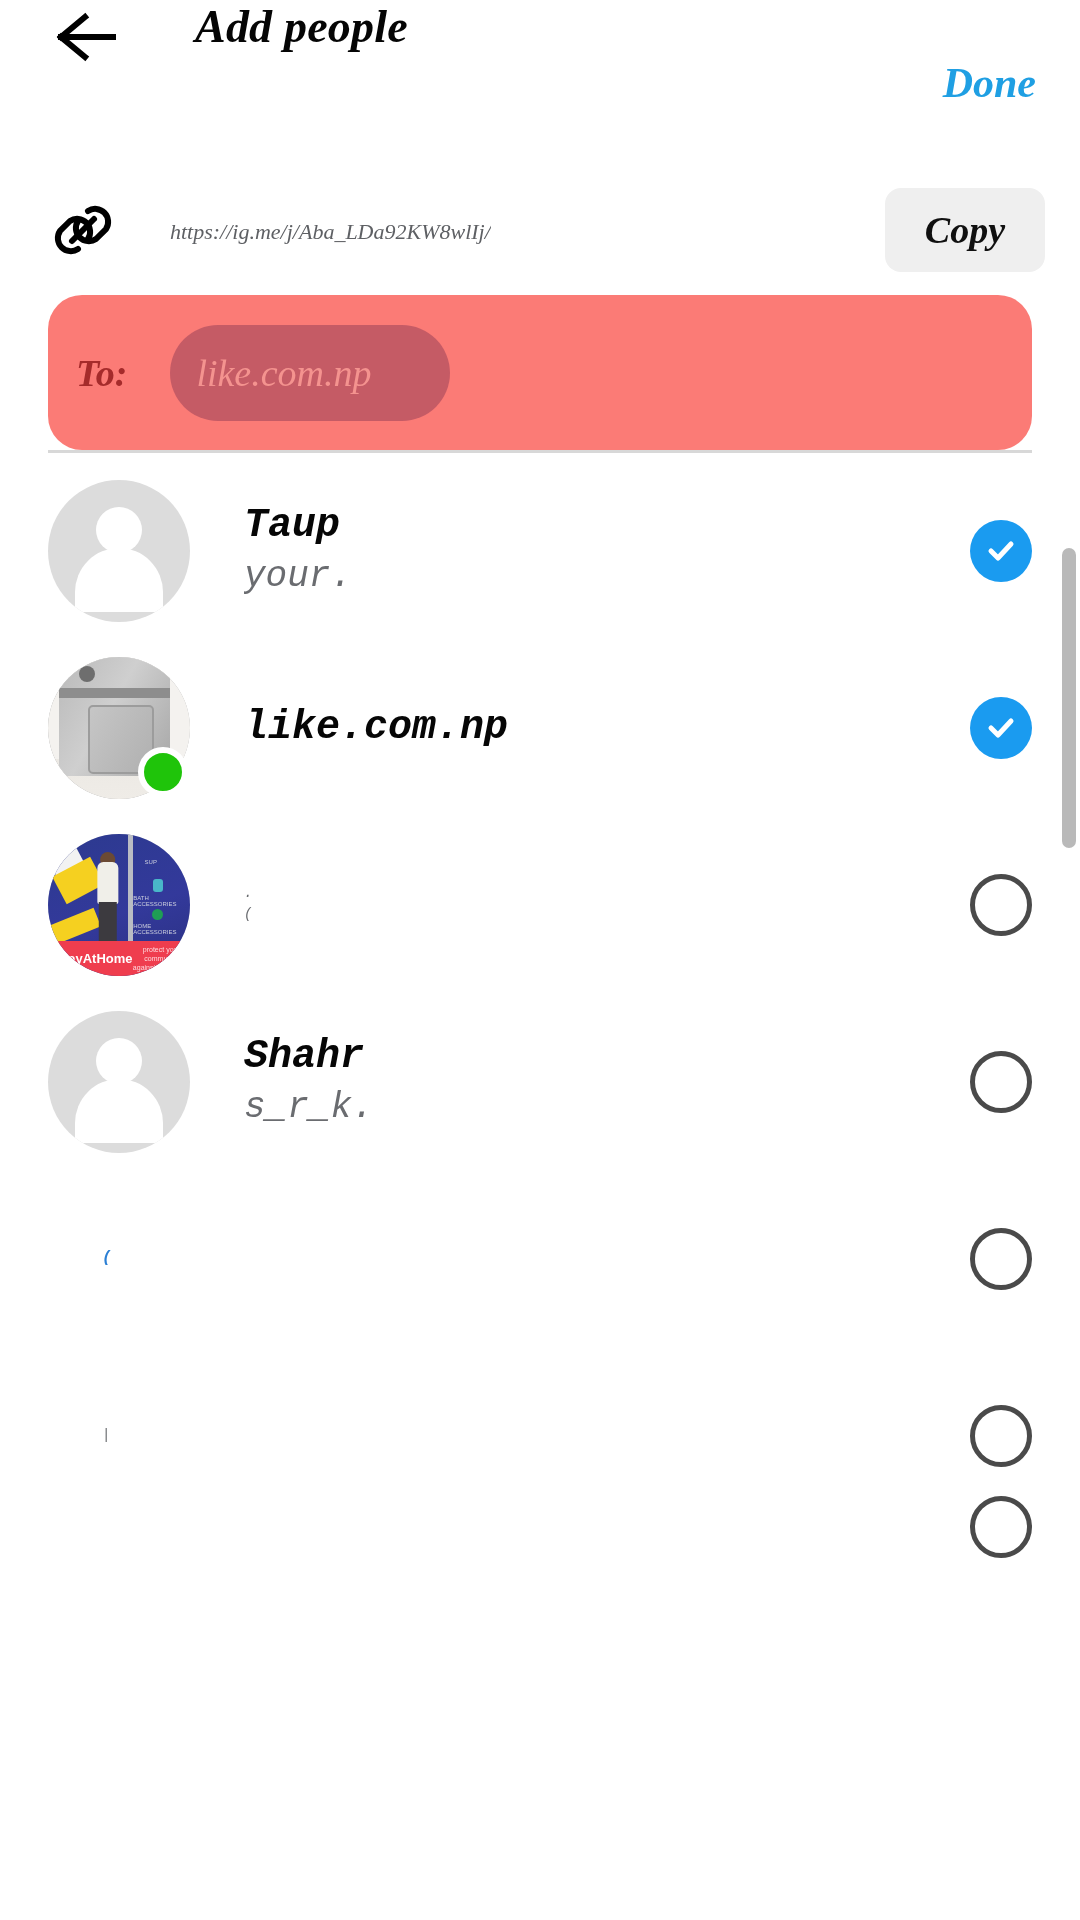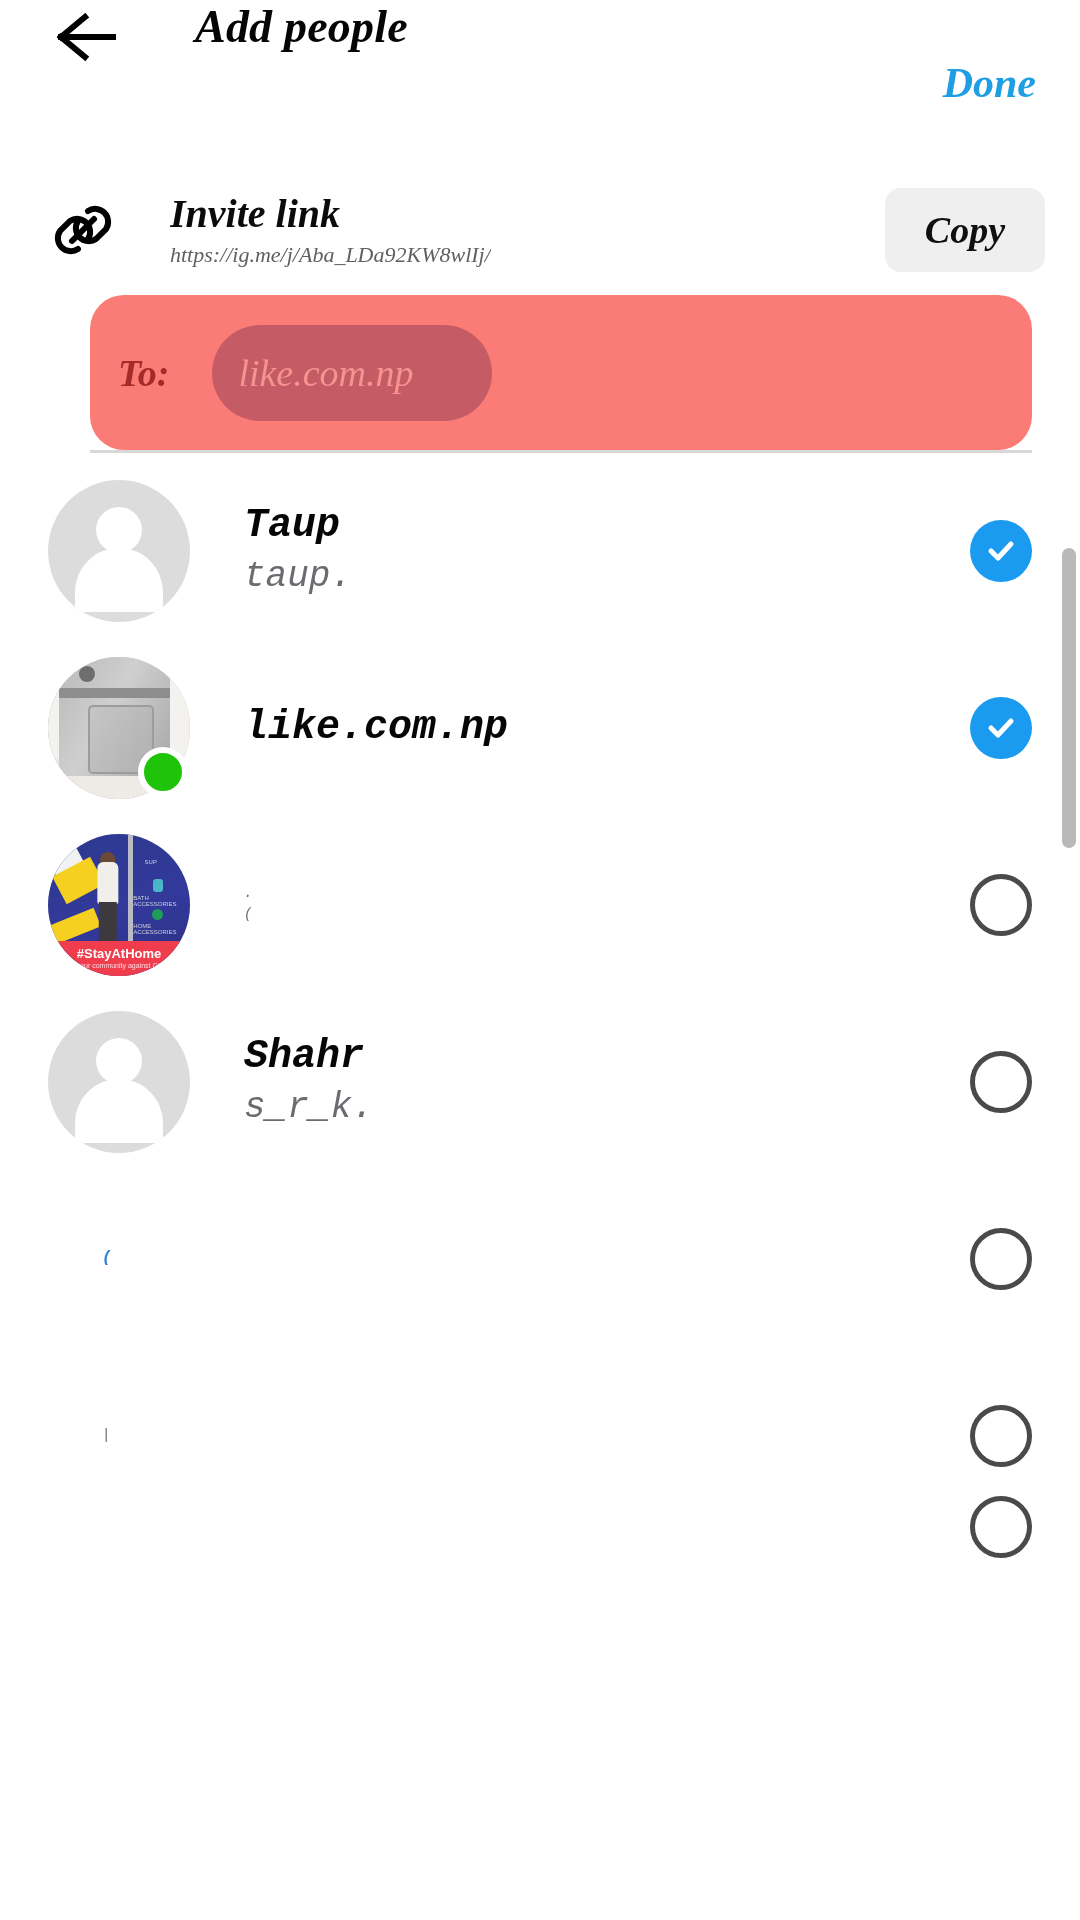"Invite link" div.invite-title { html: <div>Invite link</div> -> none }
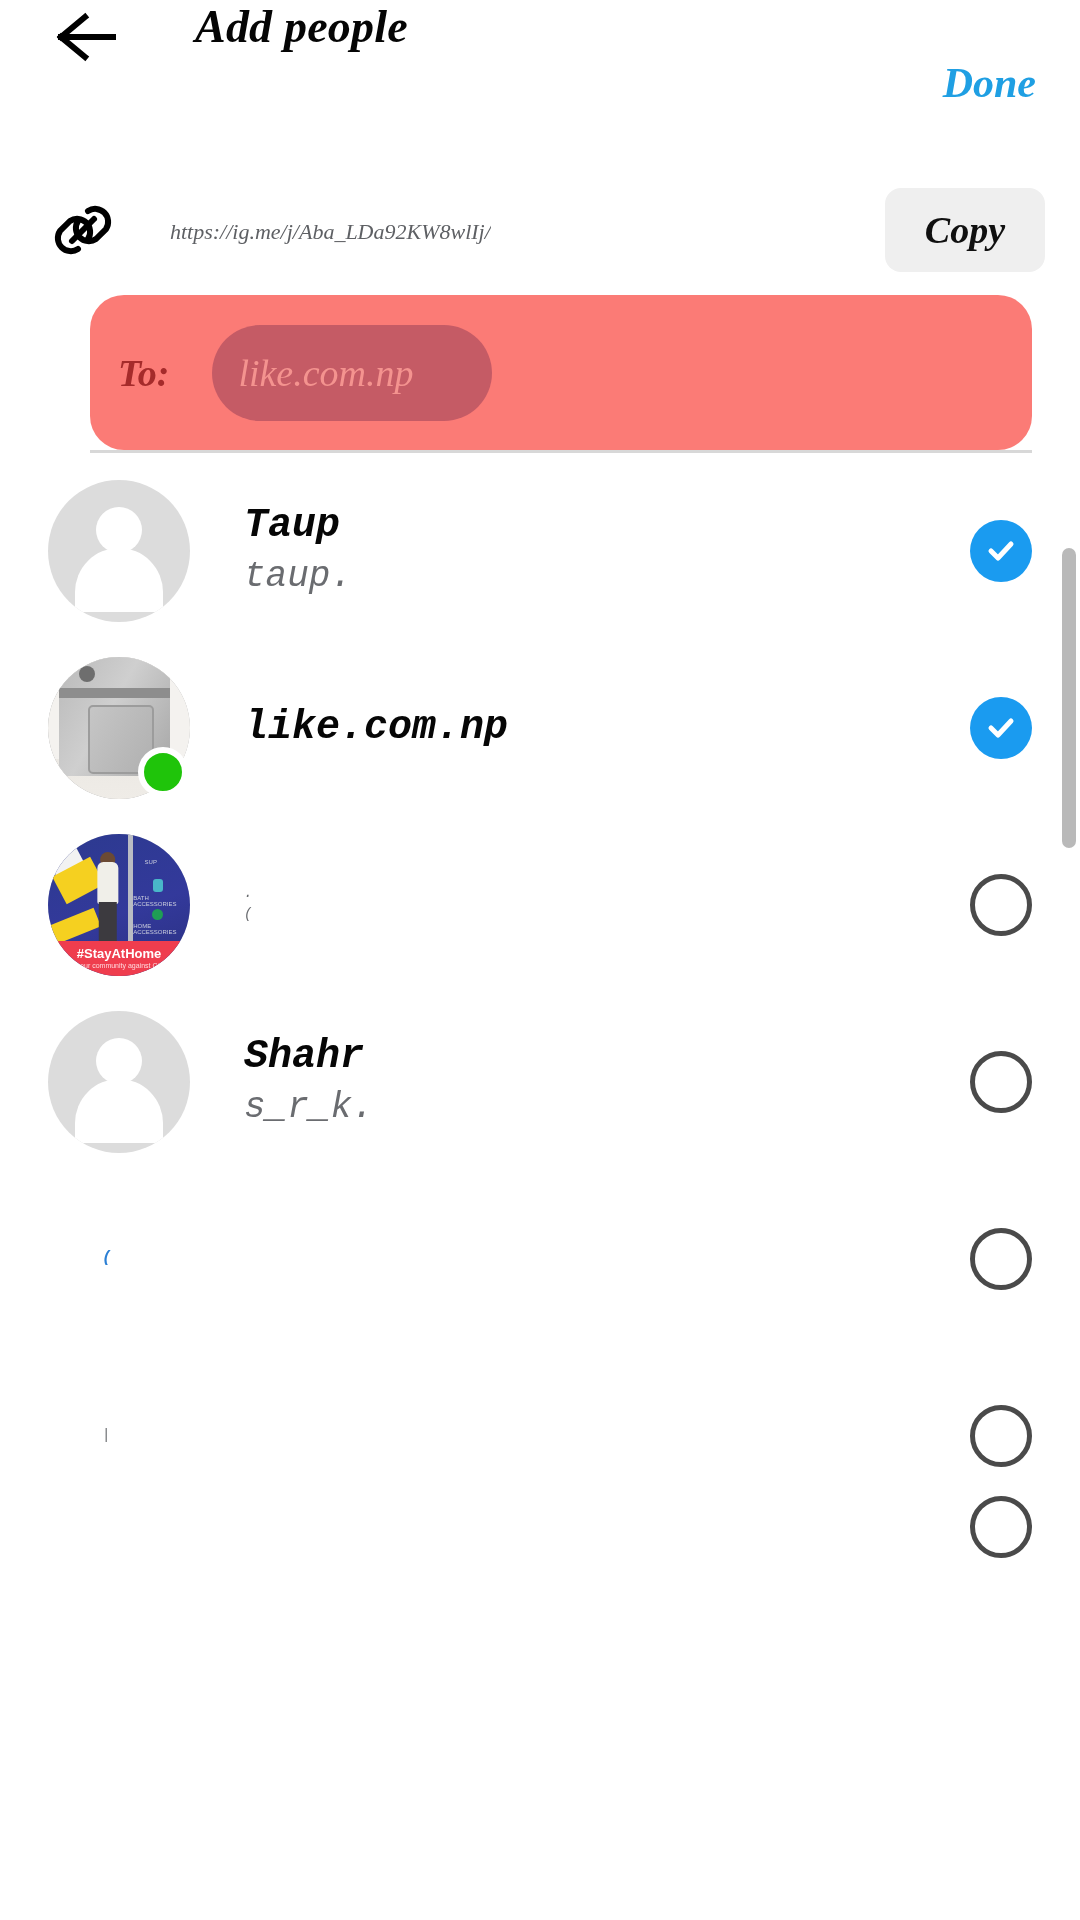"To:" .to-field-wrap { margin-left: 42px -> none }
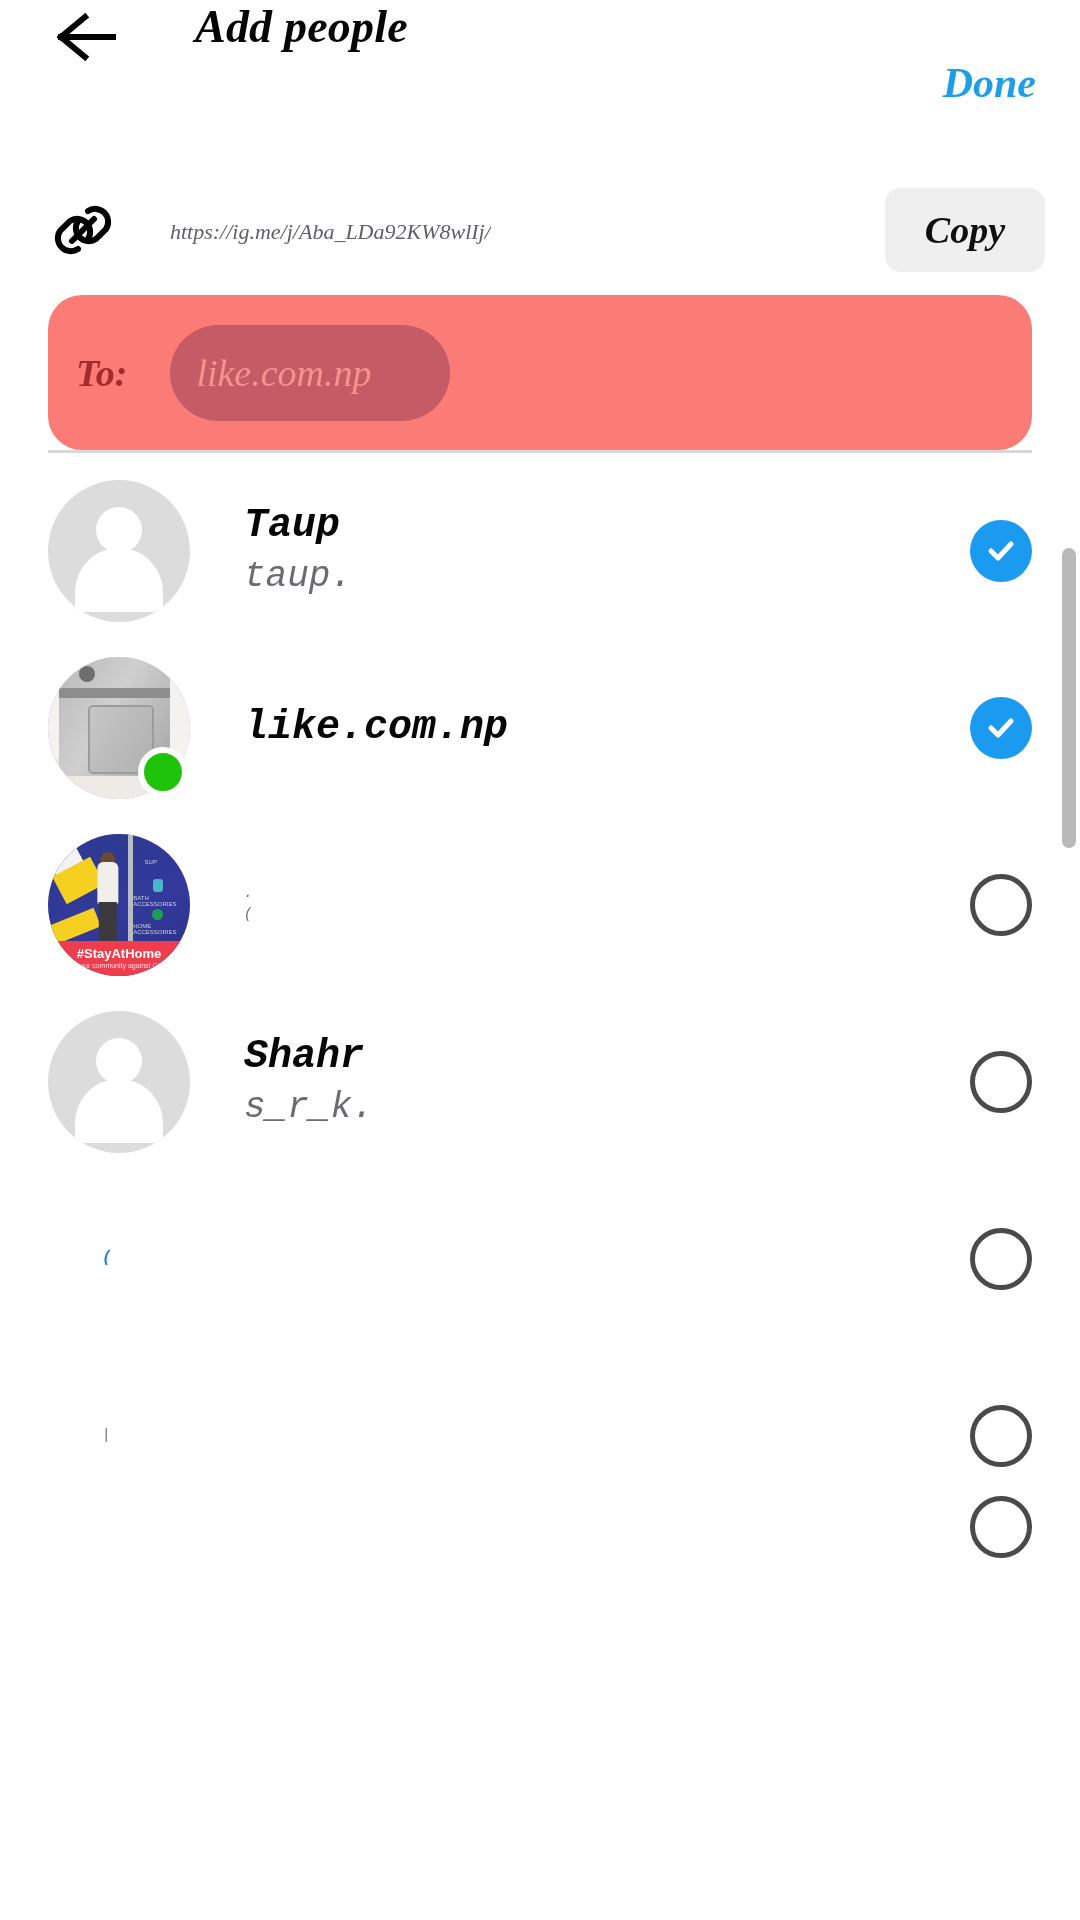"taup." div.person-sub { text: taup -> your }
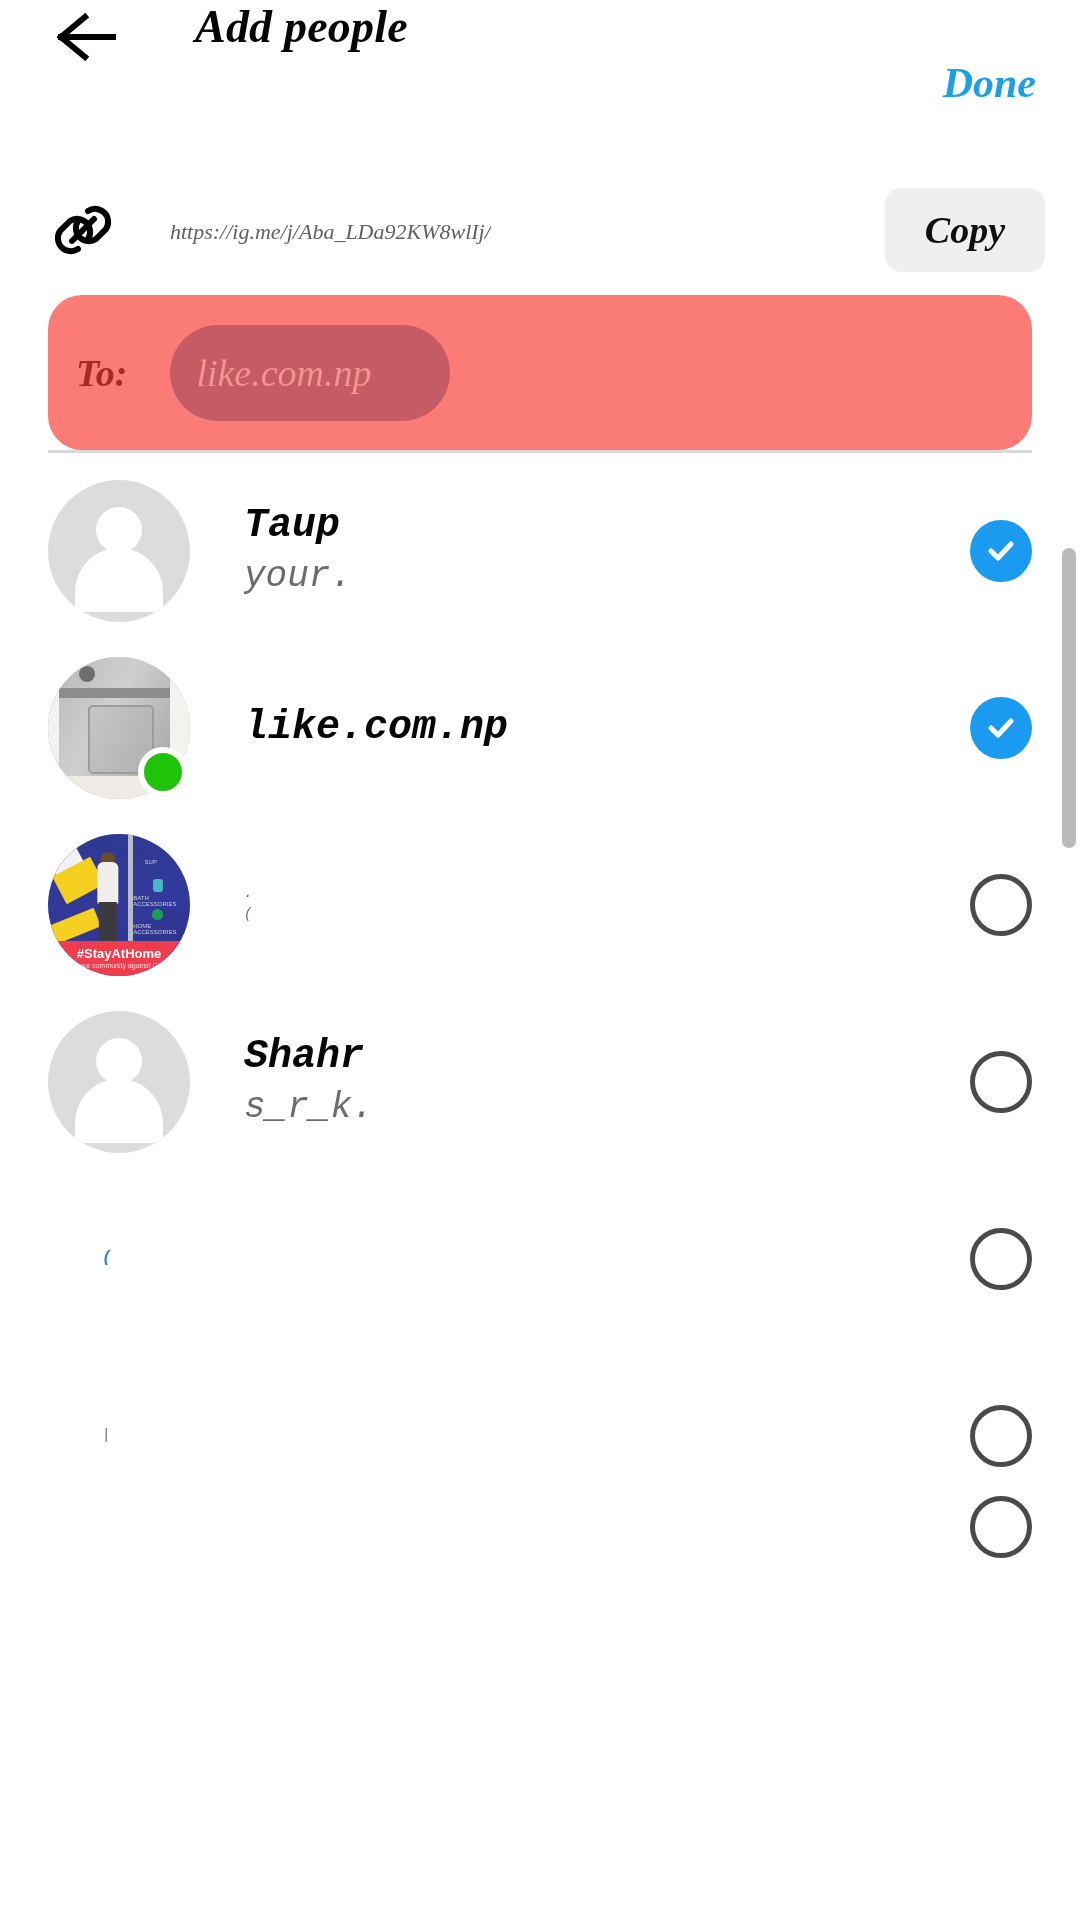"#StayAtHome" .stay-banner { flex-direction: column -> row }
